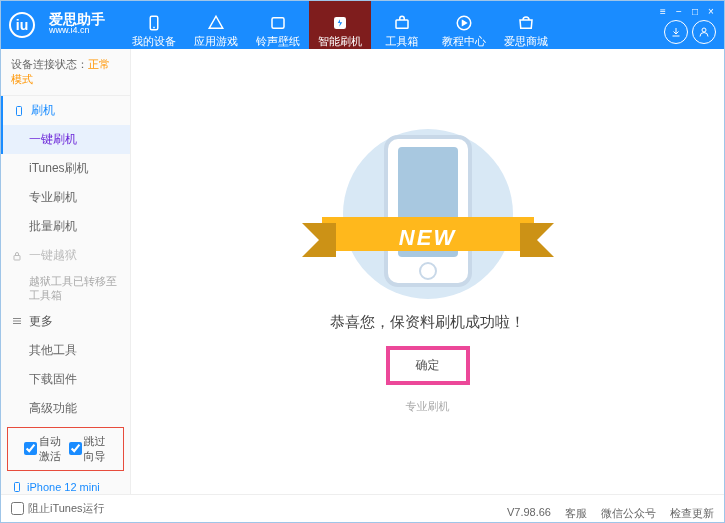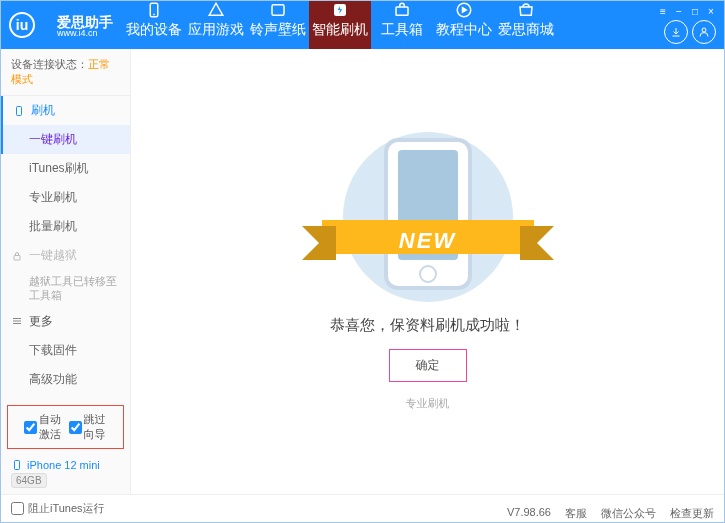"iu" .logo { align-items: flex-end -> flex-start; gap: 22px -> 14px }
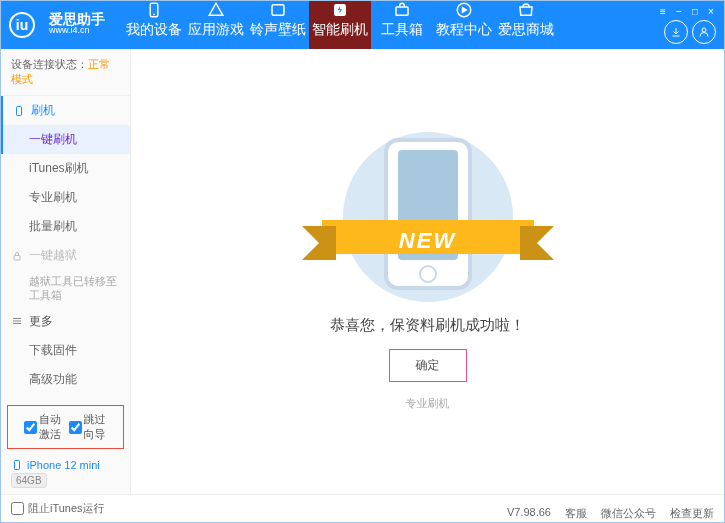"我的设备" .nav-item { font-size: 14px -> 11px; justify-content: flex-start -> flex-end }
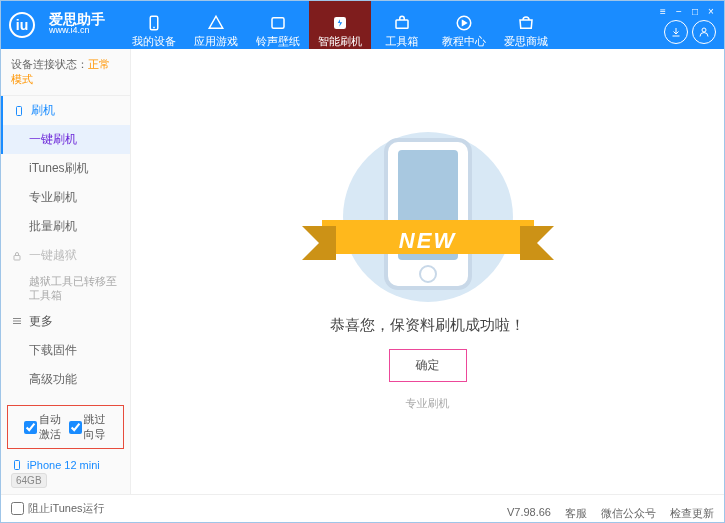"其他工具" div.sb-item { html: none -> <div>其他工具</div> }
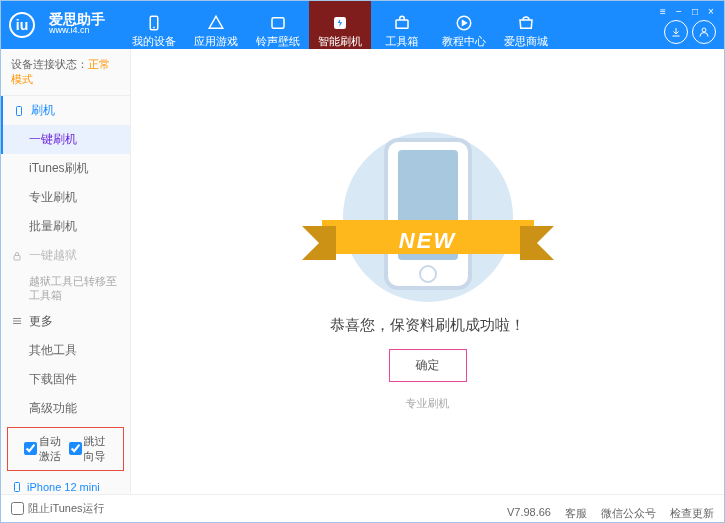"确定" .btn-ok { border: 1px solid #ec4899 -> 4px solid #ec4899 }
